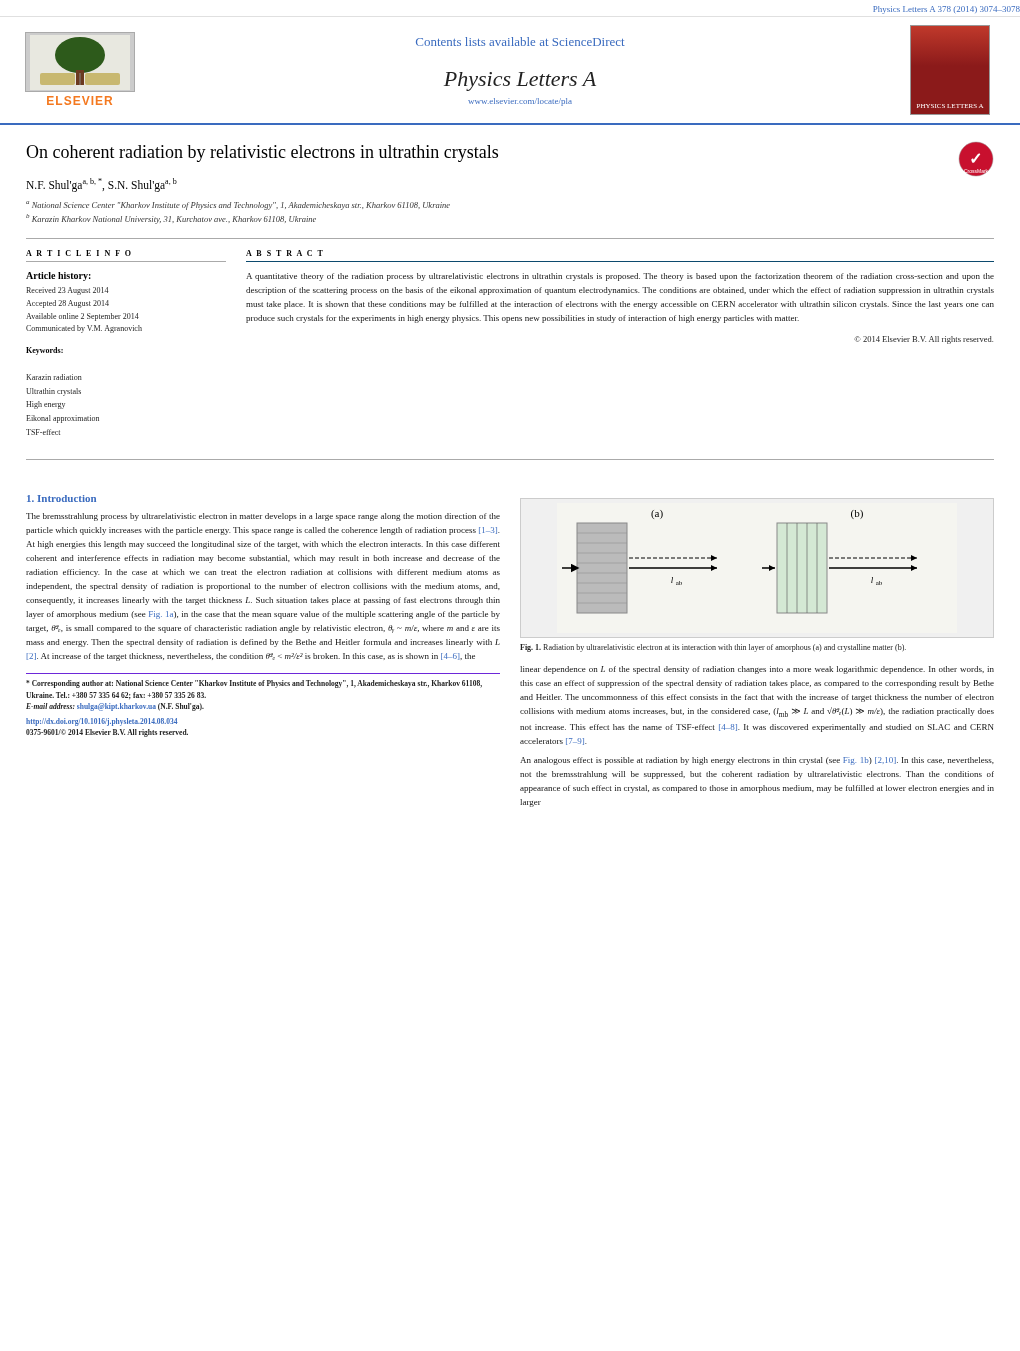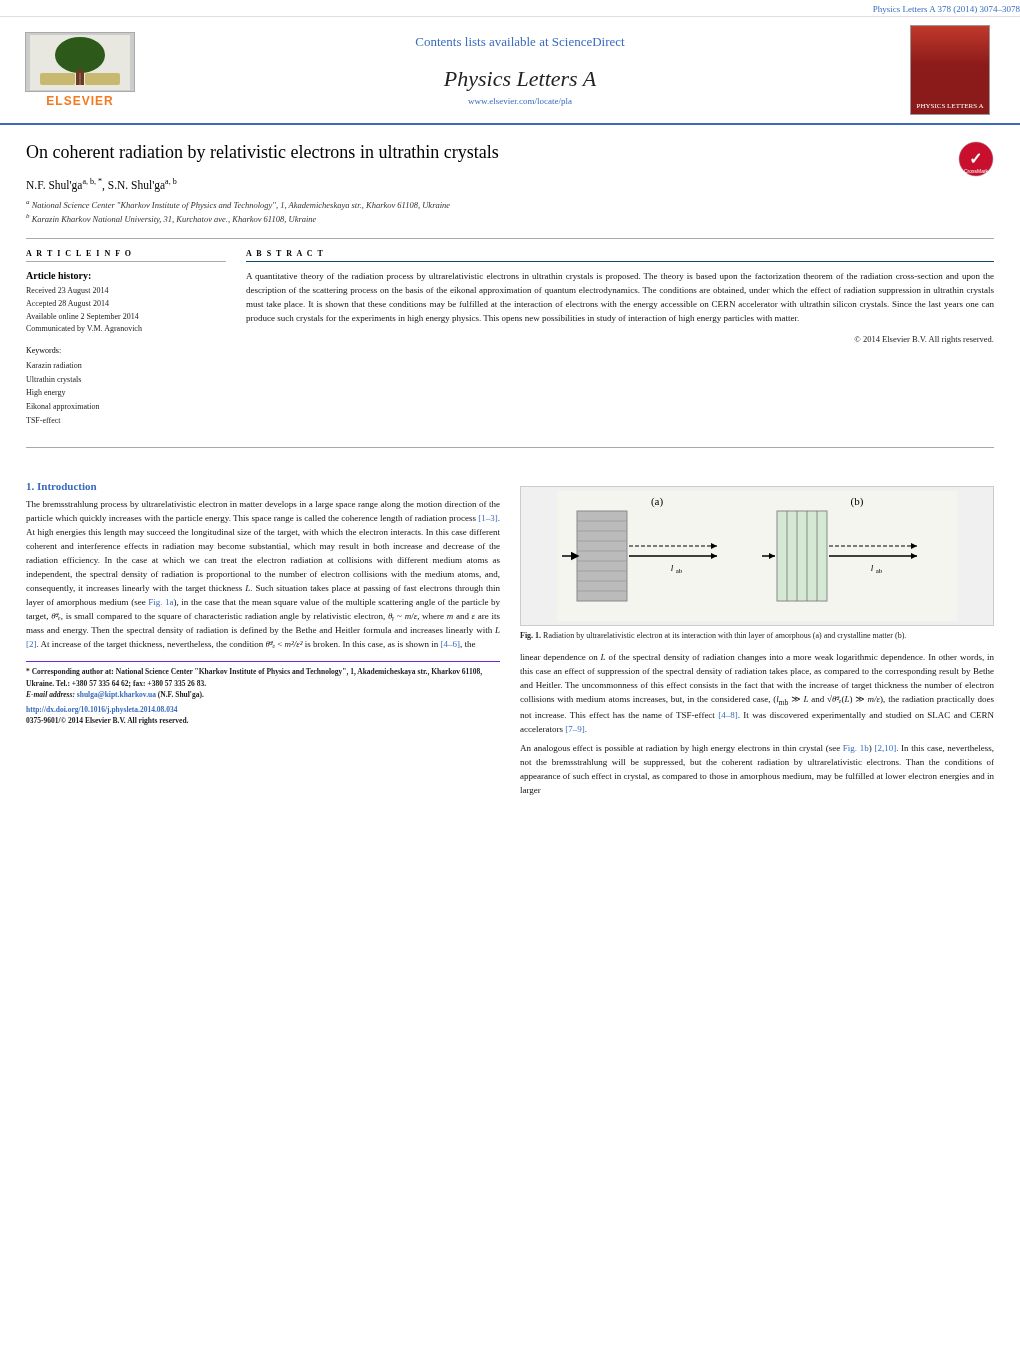"Keywords:" .article-info .keywords-title { font-weight: normal -> bold; margin-bottom: 4px -> 16px }
